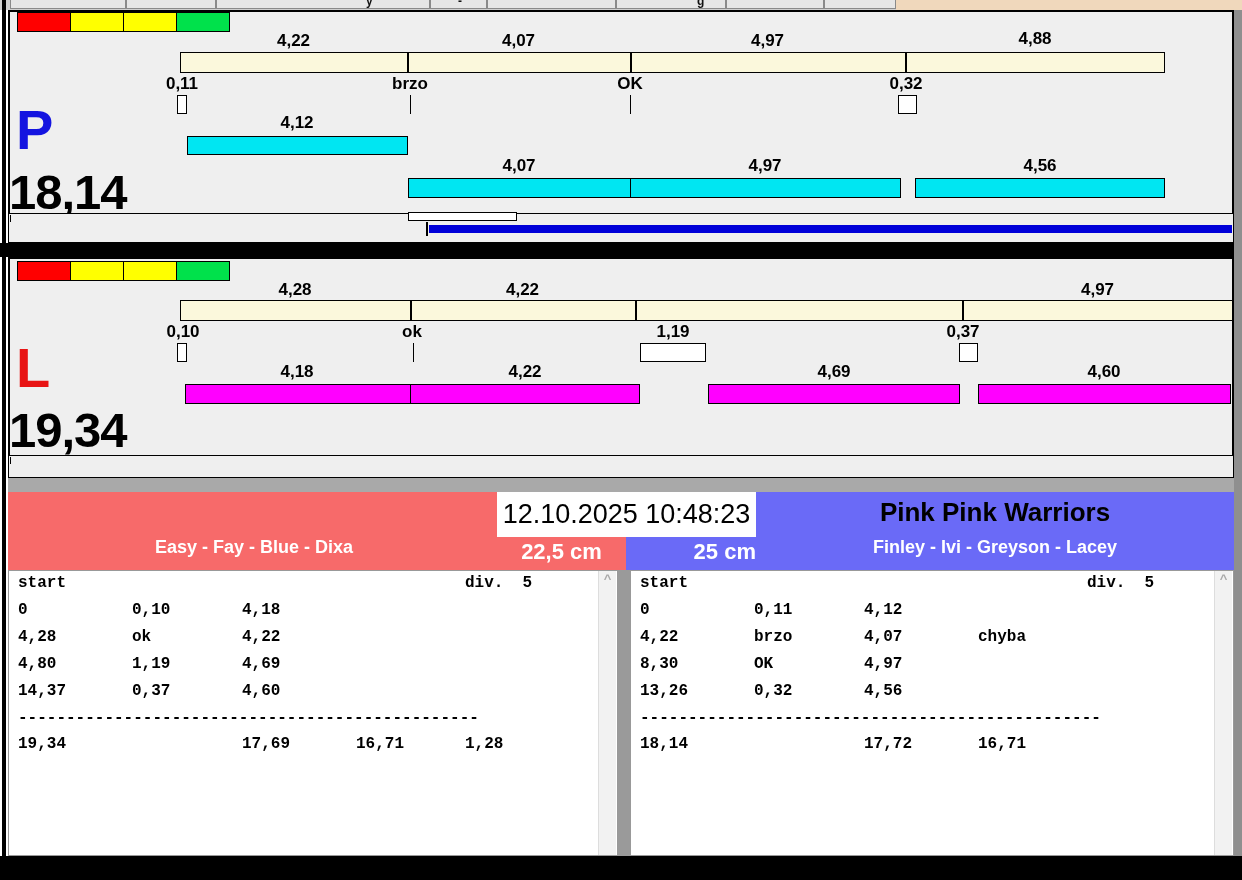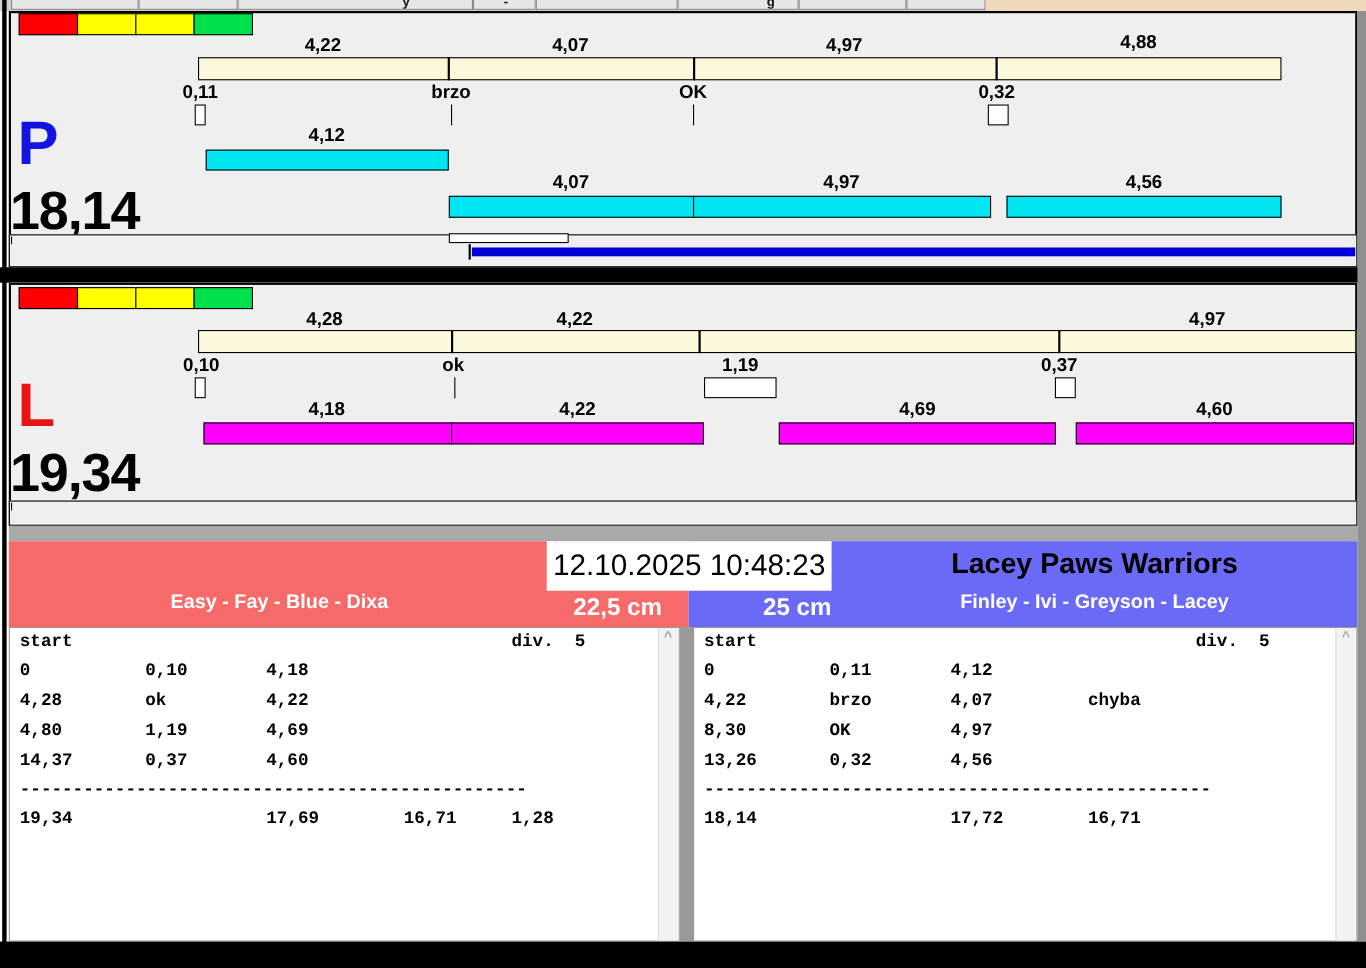"Lacey Paws Warriors" div.tname { text: Lacey Paws -> Pink Pink }
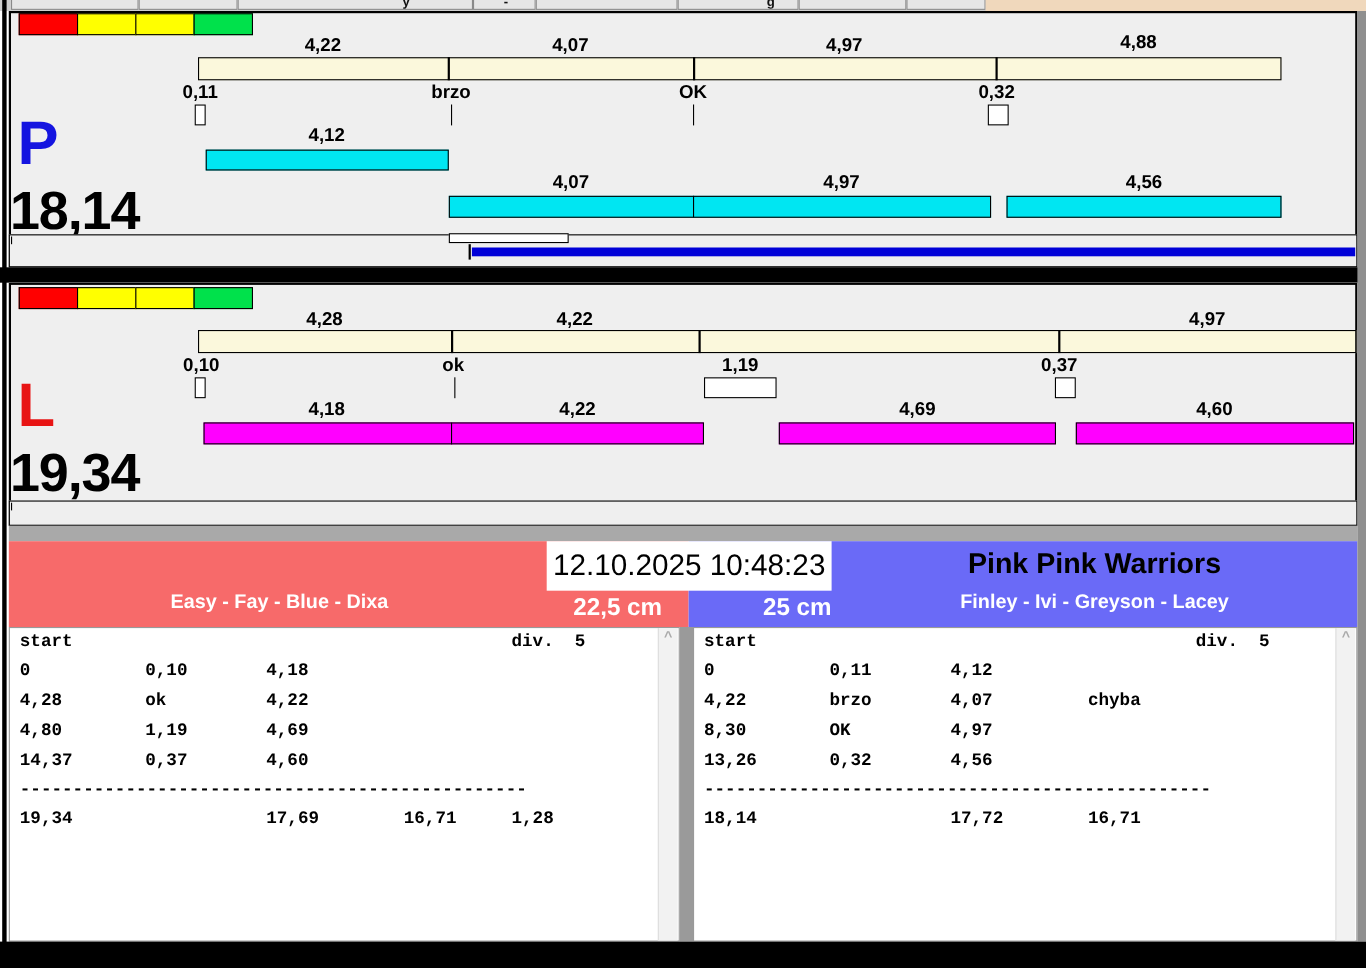"chyba" .c3 { left: 349px -> 338px }
